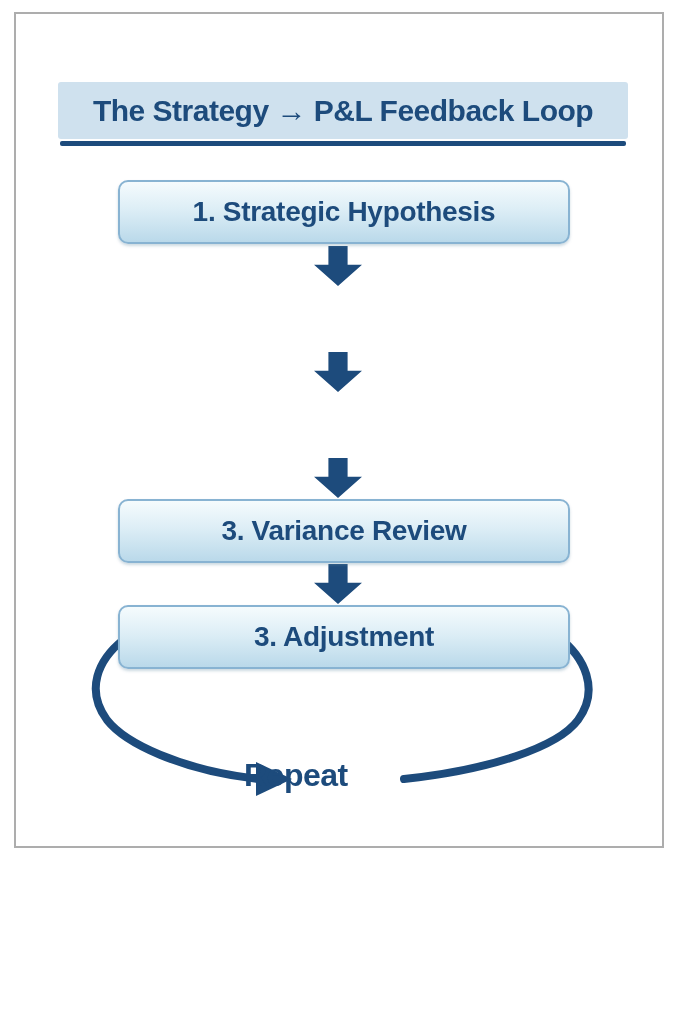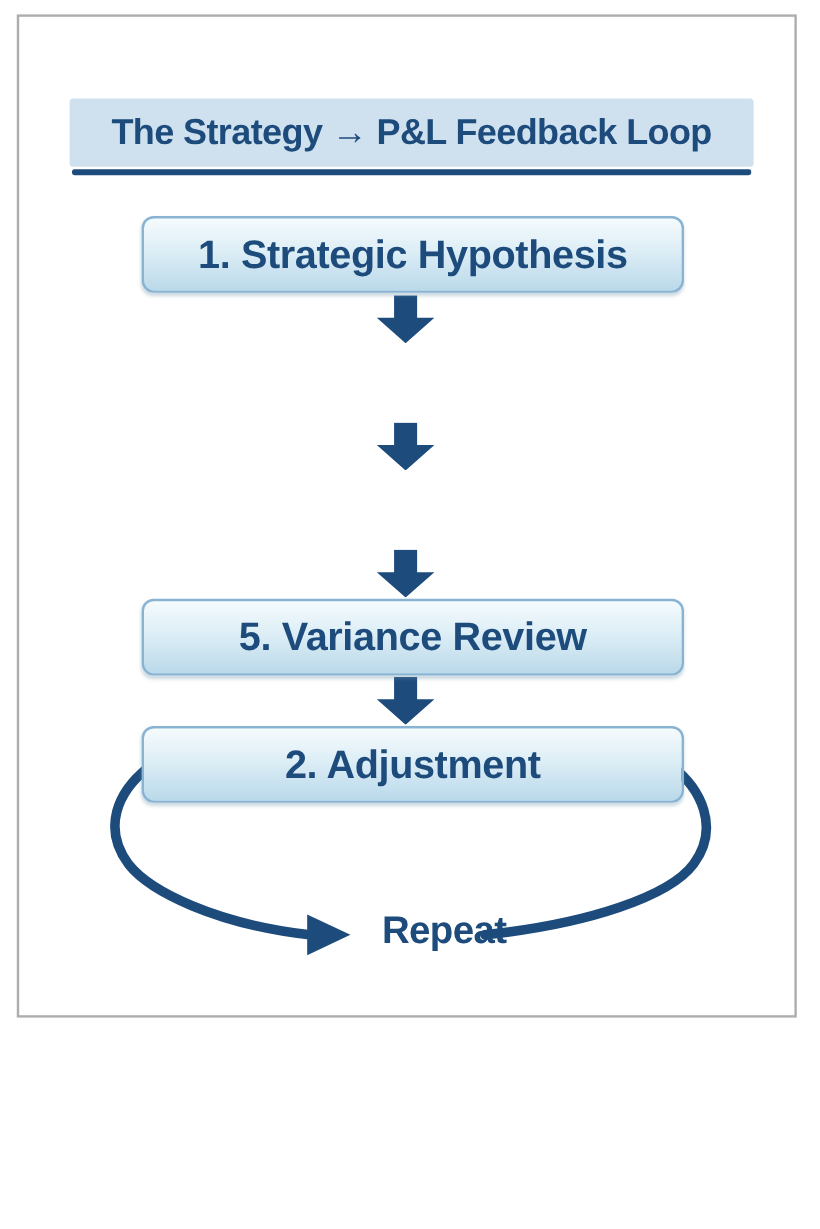"1. Strategic Hypothesis" .step-box .step-label { font-size: 33px -> 28px }
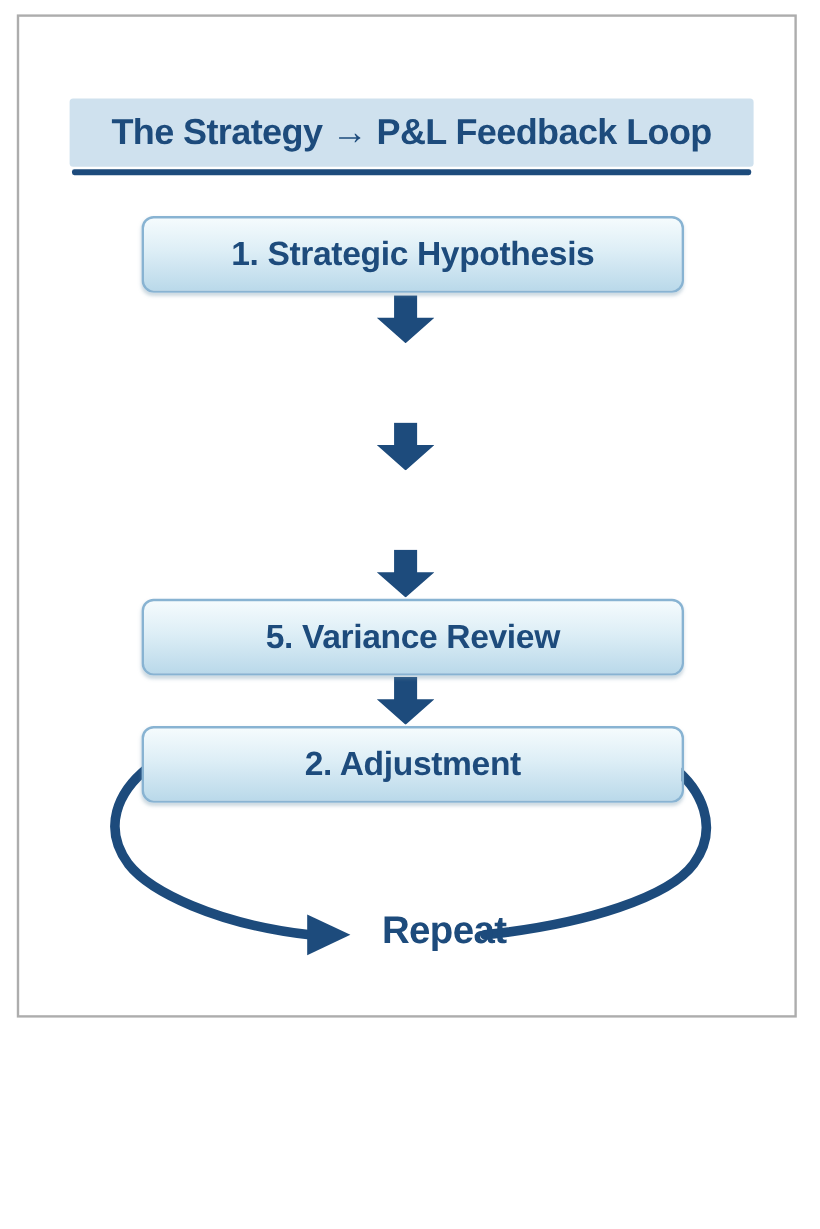"5. Variance Review" span.step-label { text: 5 -> 3 }
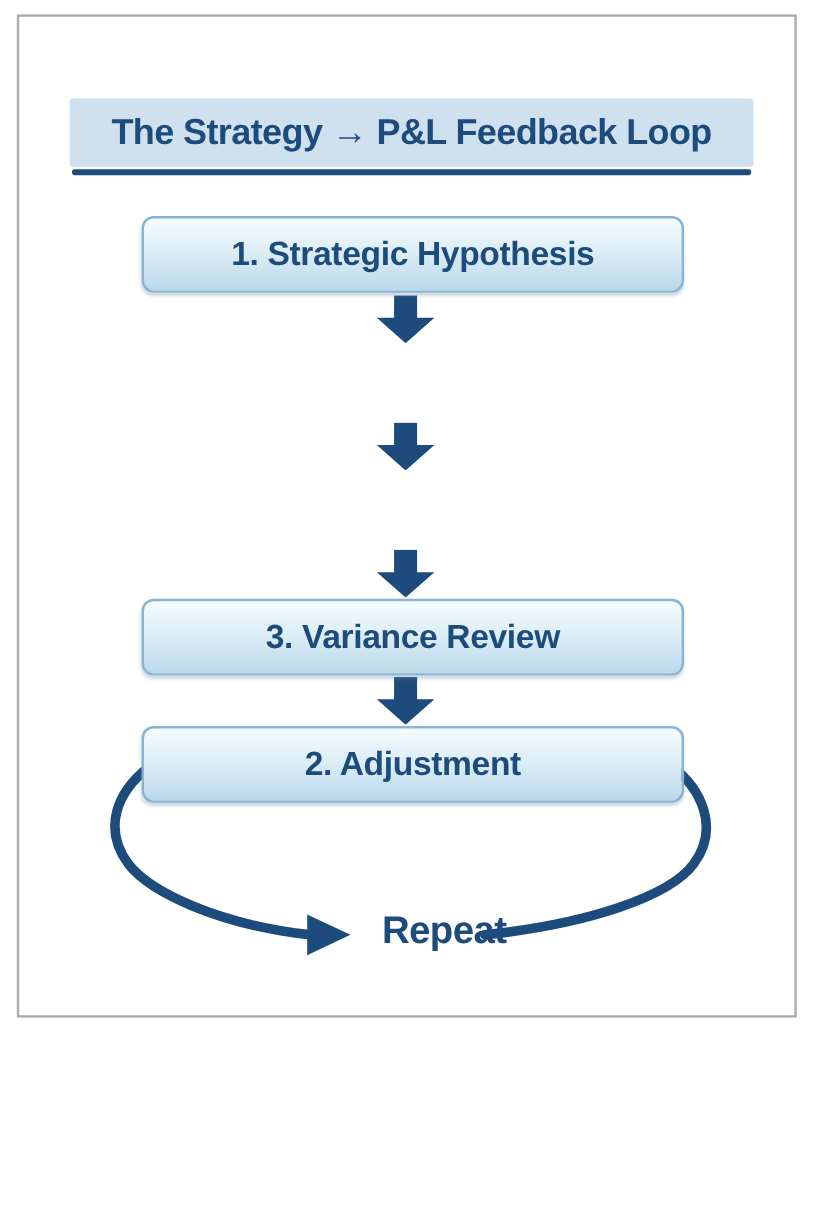"2. Adjustment" span.step-label { text: 2 -> 3 }
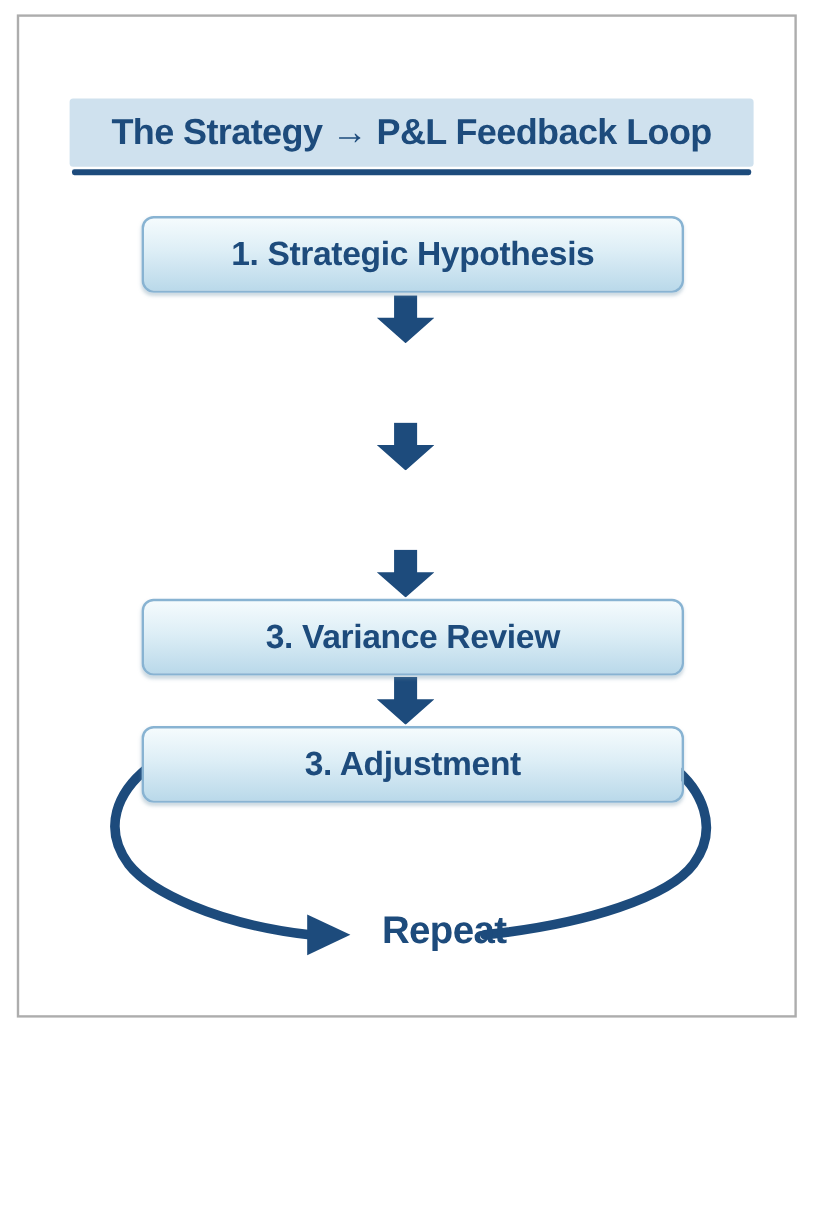"Repeat" .repeat-label { left: 262px -> 244px; text-align: right -> left }
